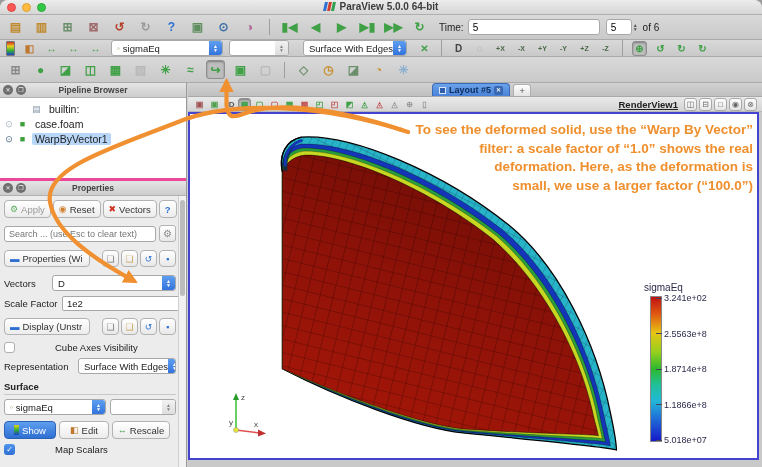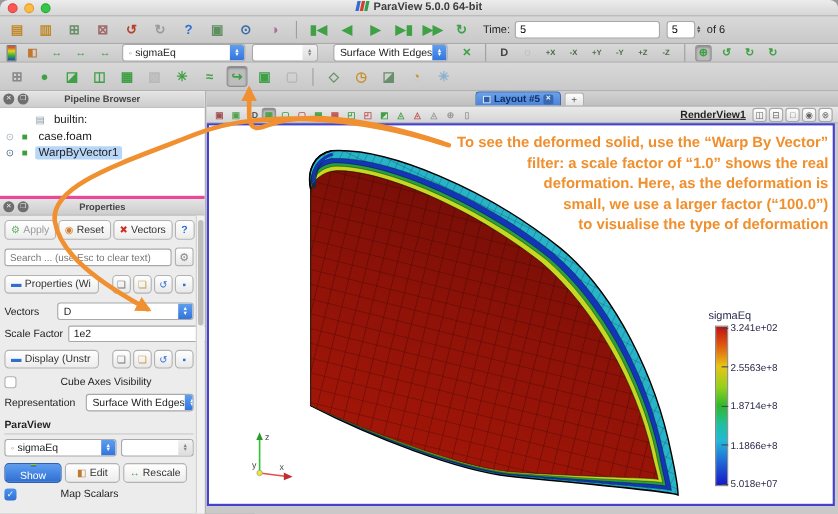"to visualise the type of" div { html: <div>to visualise the type of deformation</div> -> none }
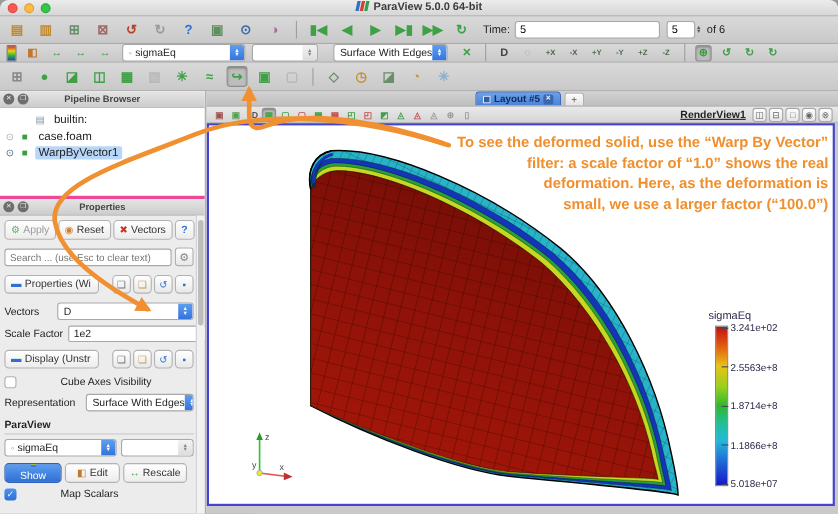"ParaView" div.sechdr { text: ParaView -> Surface }
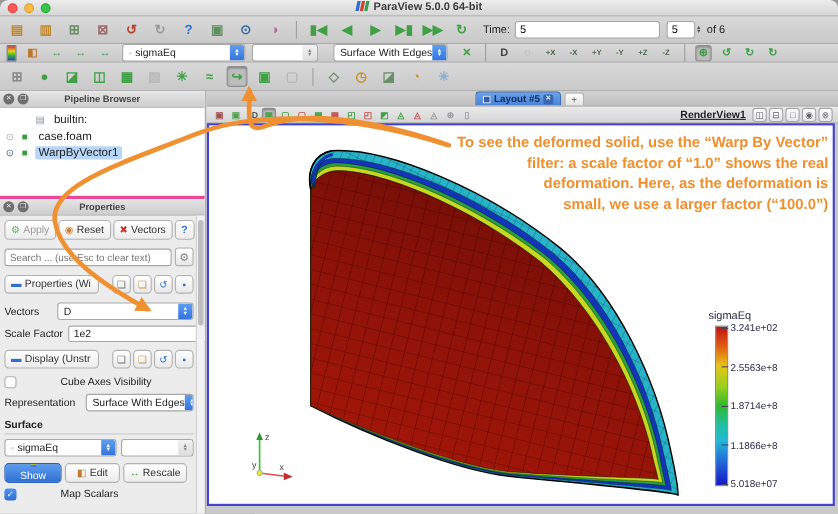"Show" .btn.primary { flex-direction: column -> none }
